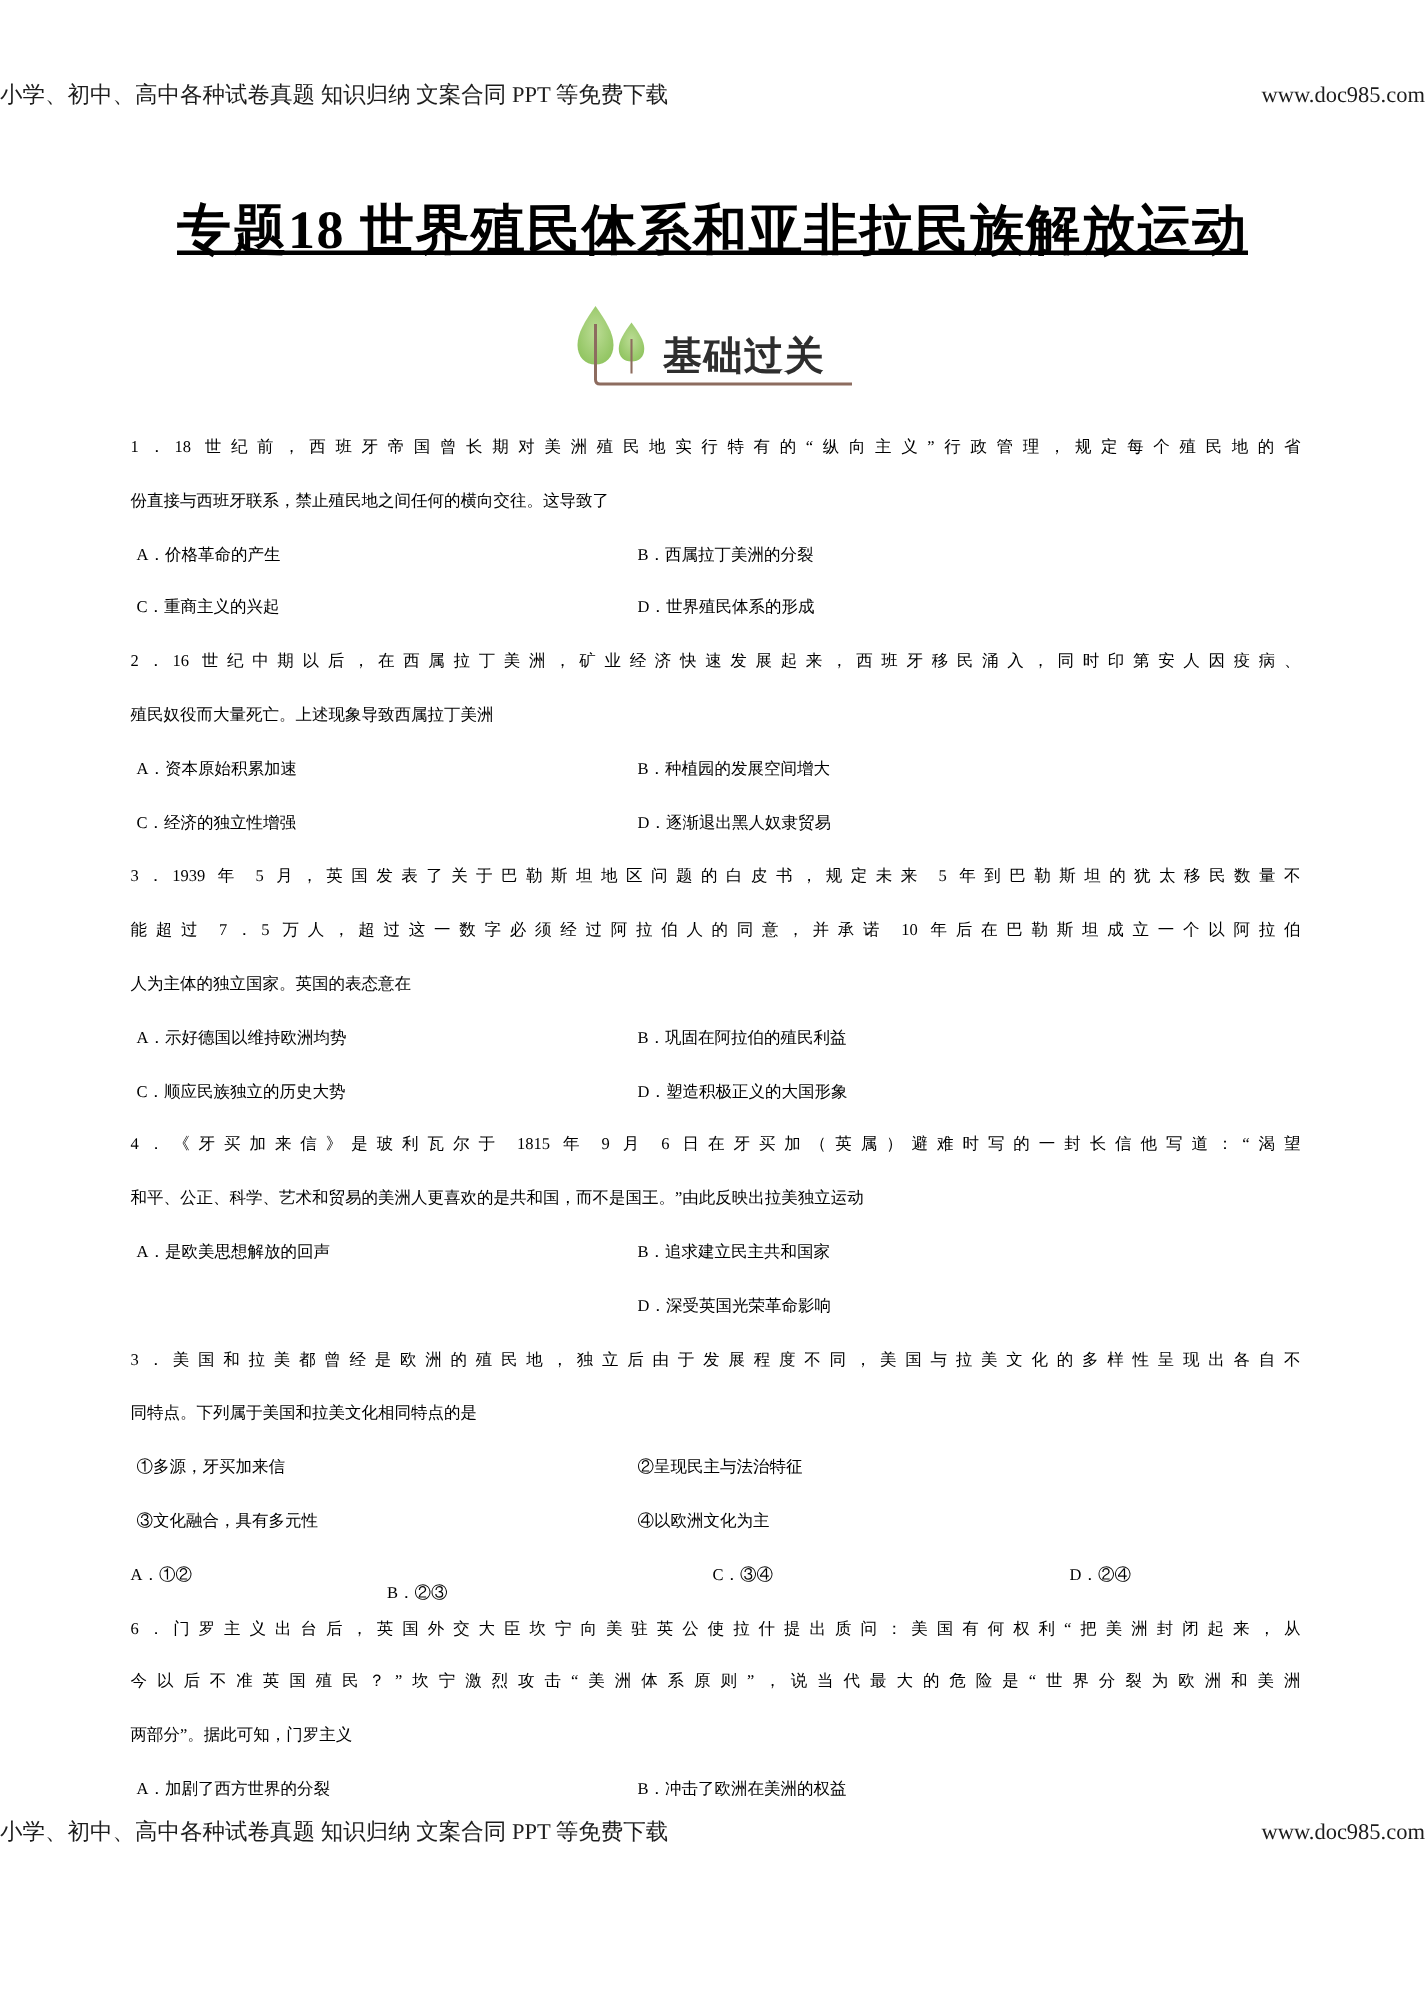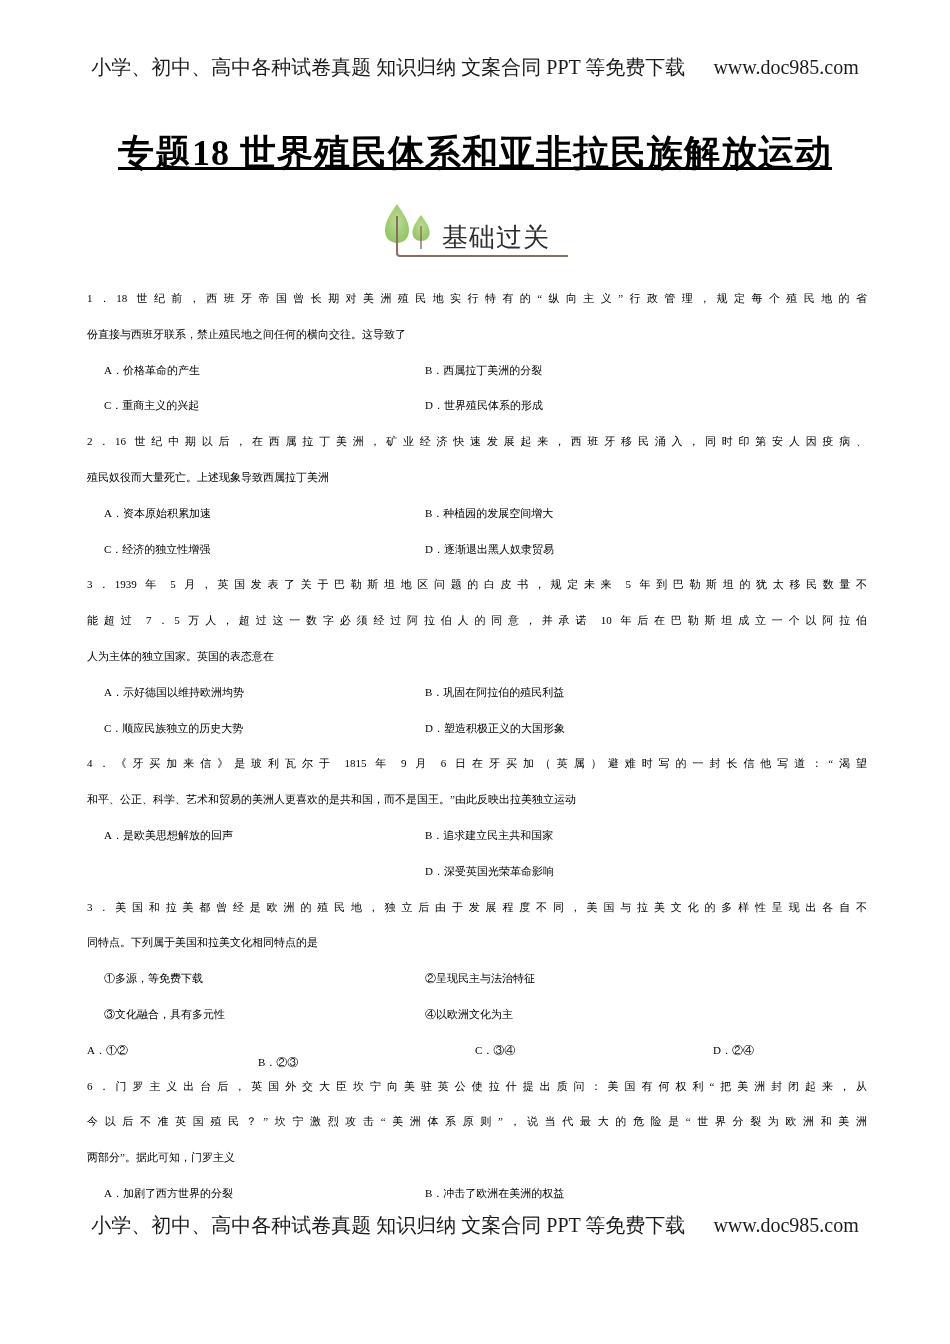"小学、初中、高中各种试卷真题 知识归纳 文案合同 PPT 等免费下载" .strip { font-size: 20px -> 15px; justify-content: center -> space-between }
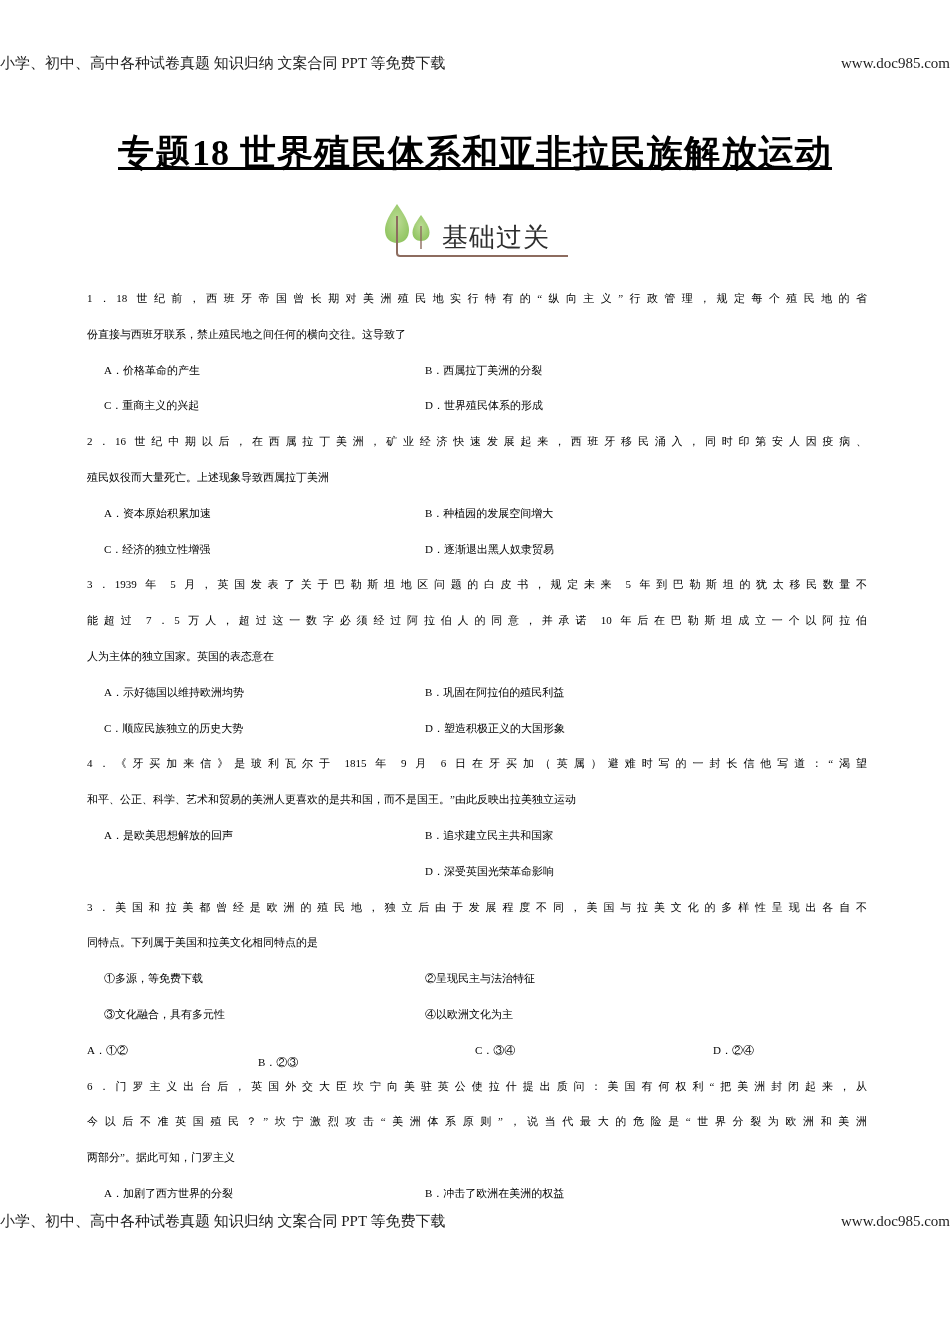"基础过关" .badge-label { font-weight: normal -> bold }
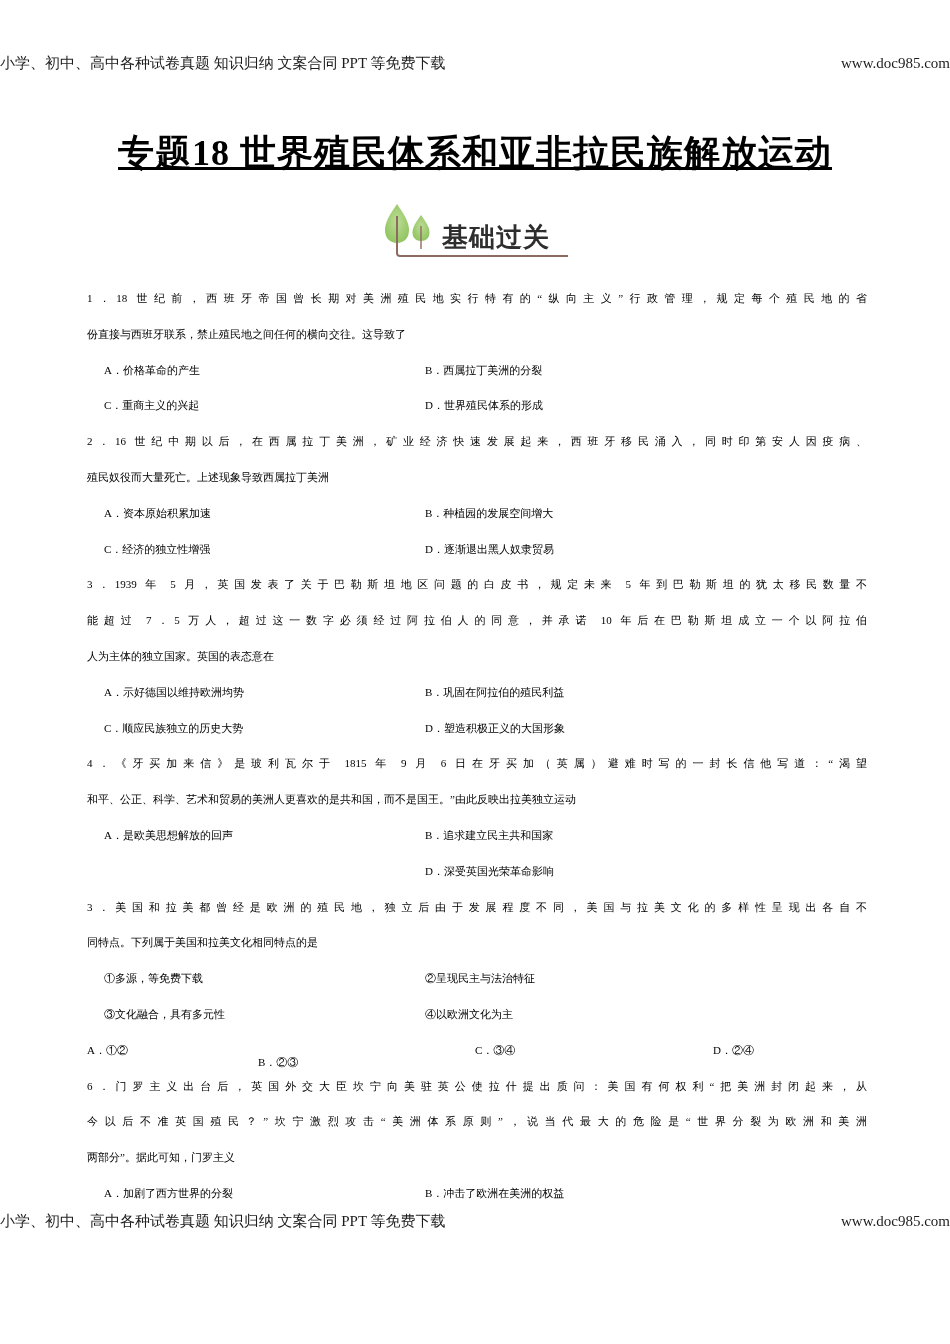"A．价格革命的产生" .row .c1 { left: 17px -> 4px }
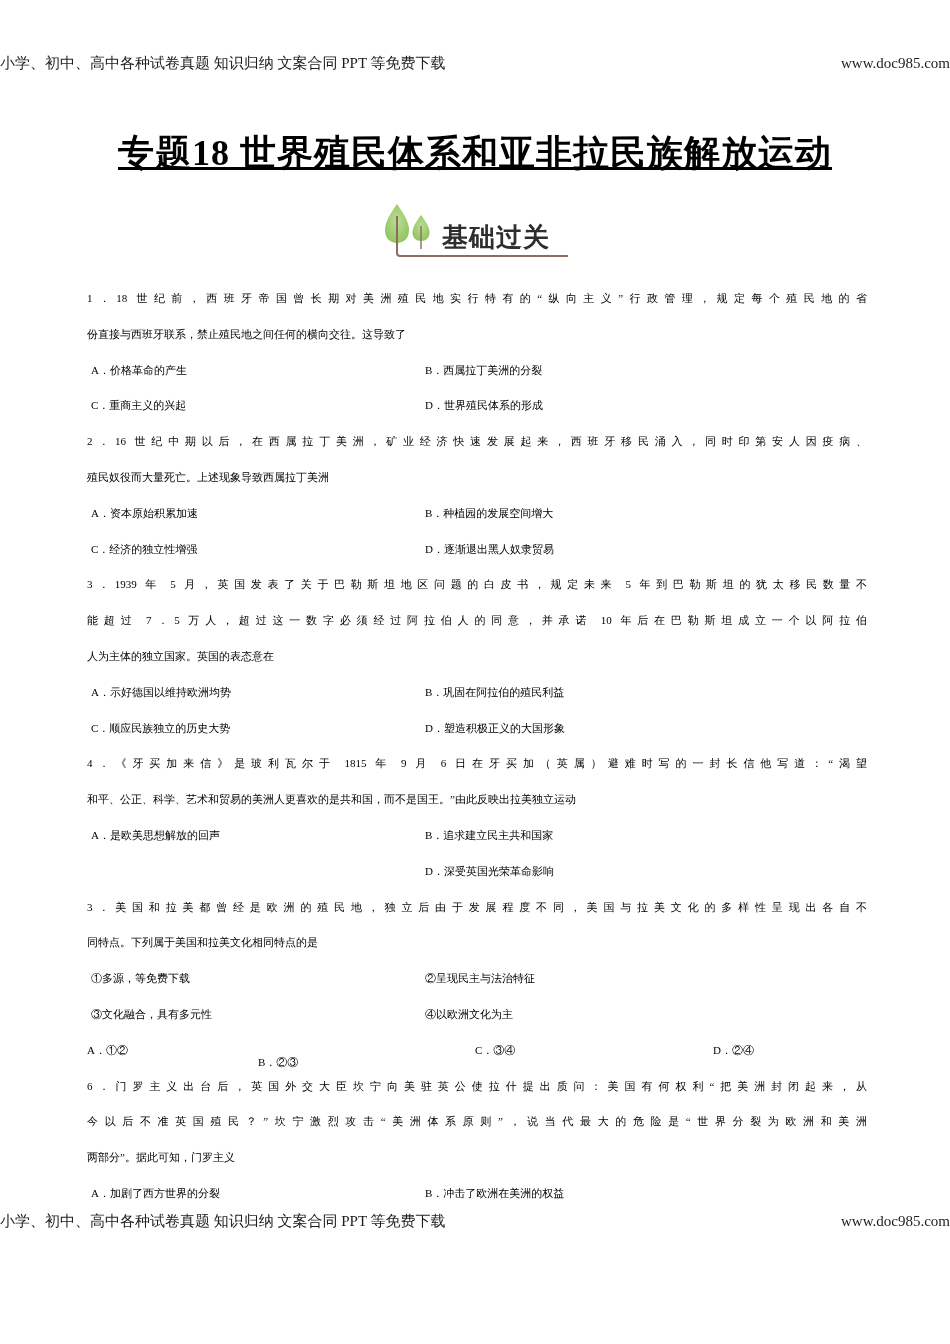"①多源，等免费下载" span.c1 { text: 等免费下载 -> 牙买加来信 }
